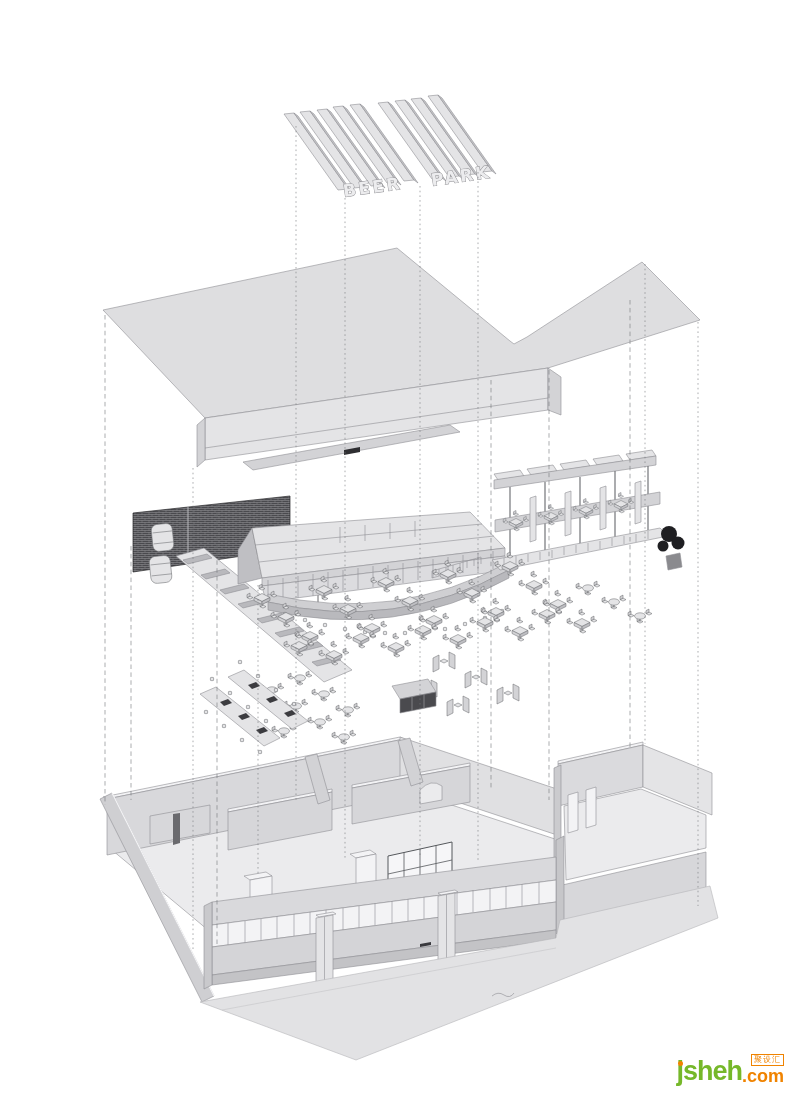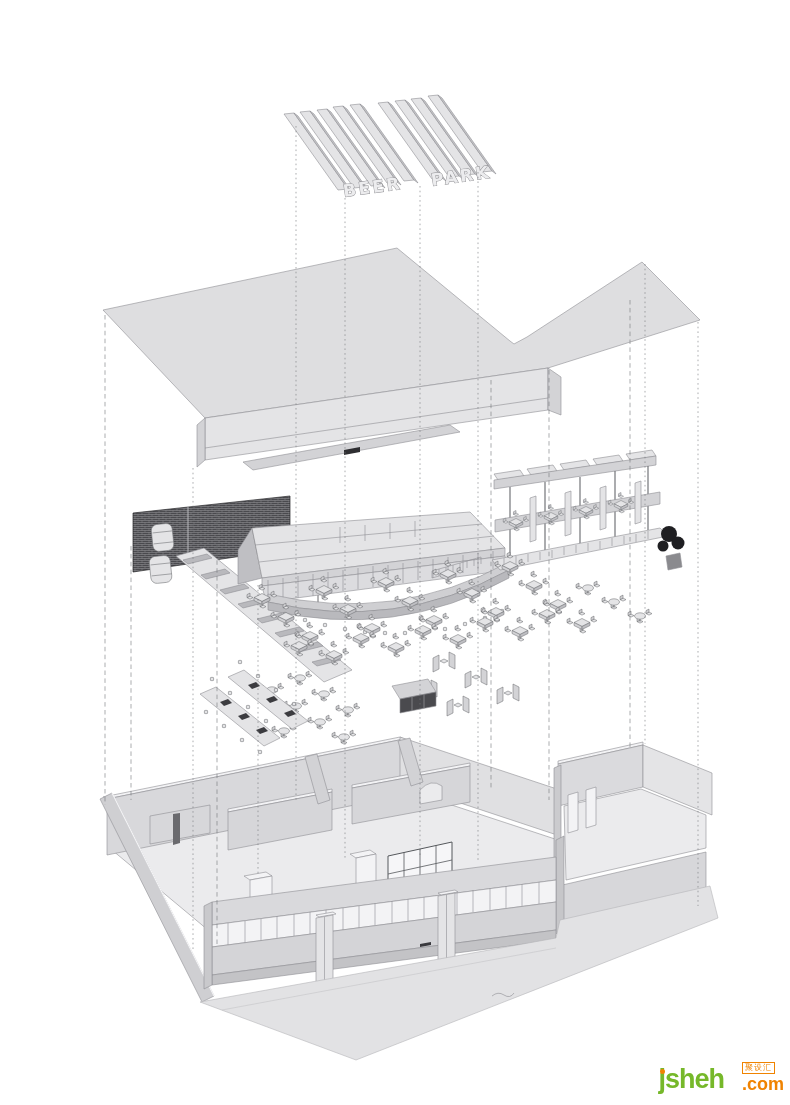"jsheh" .wm { bottom: 12px -> 20px }
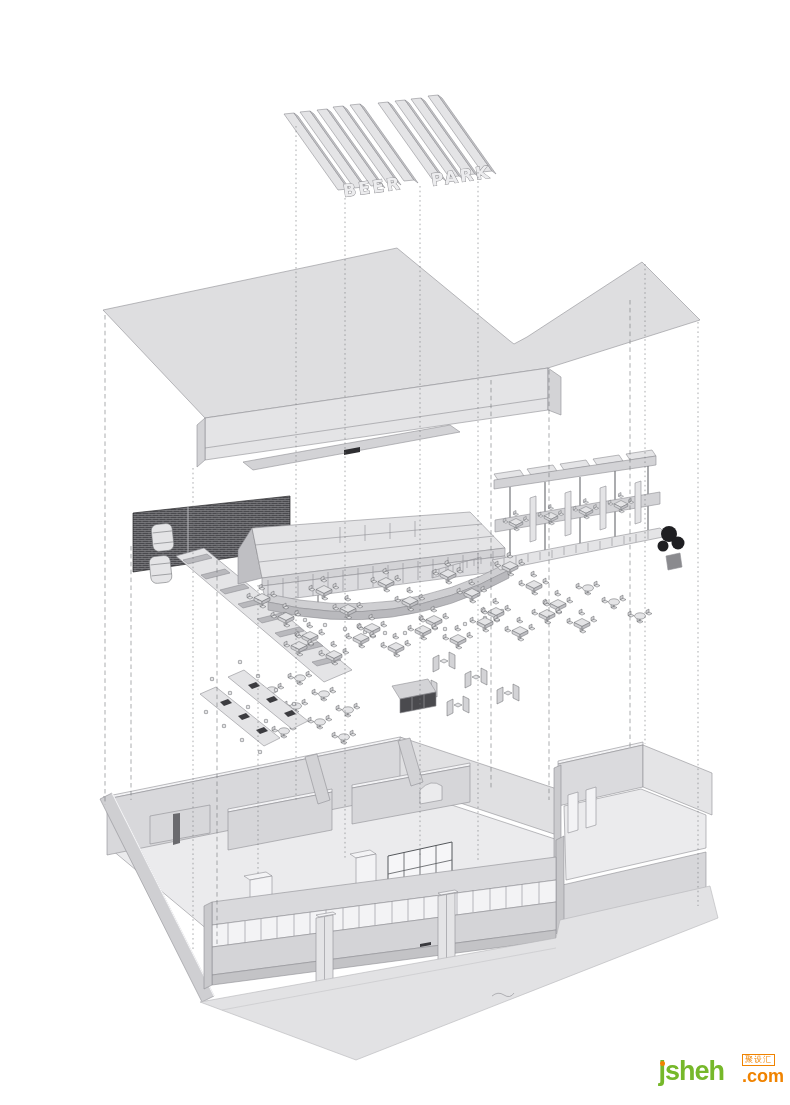"聚设汇" .wm-right { align-items: flex-start -> flex-end; margin-left: 18px -> 0 }
